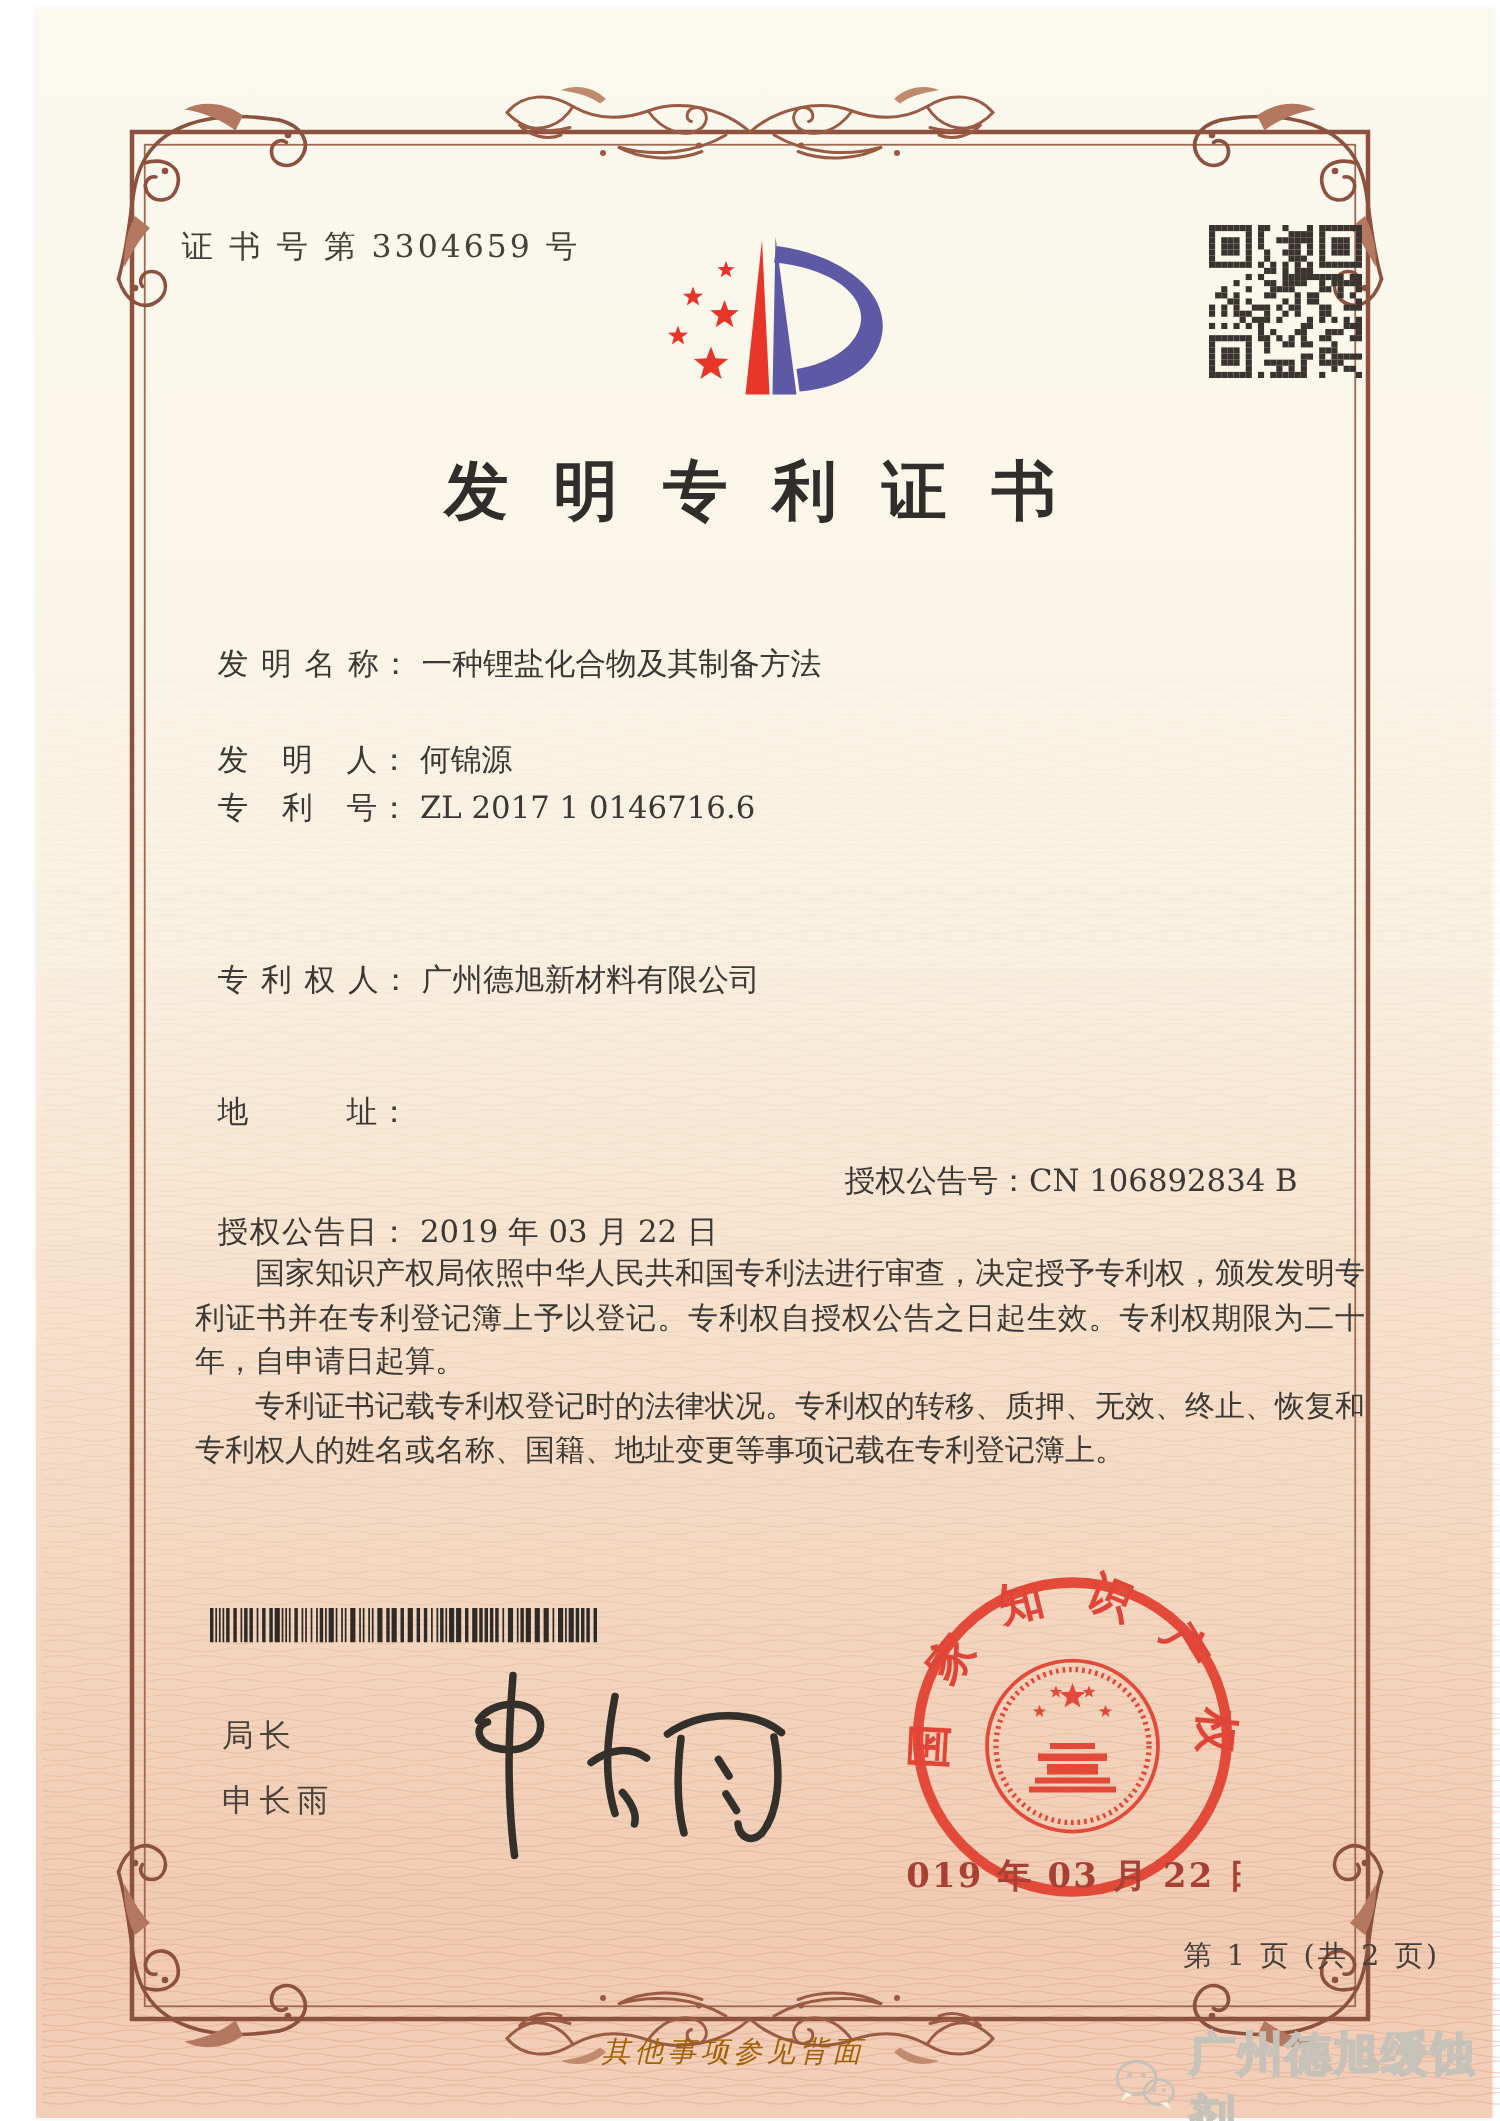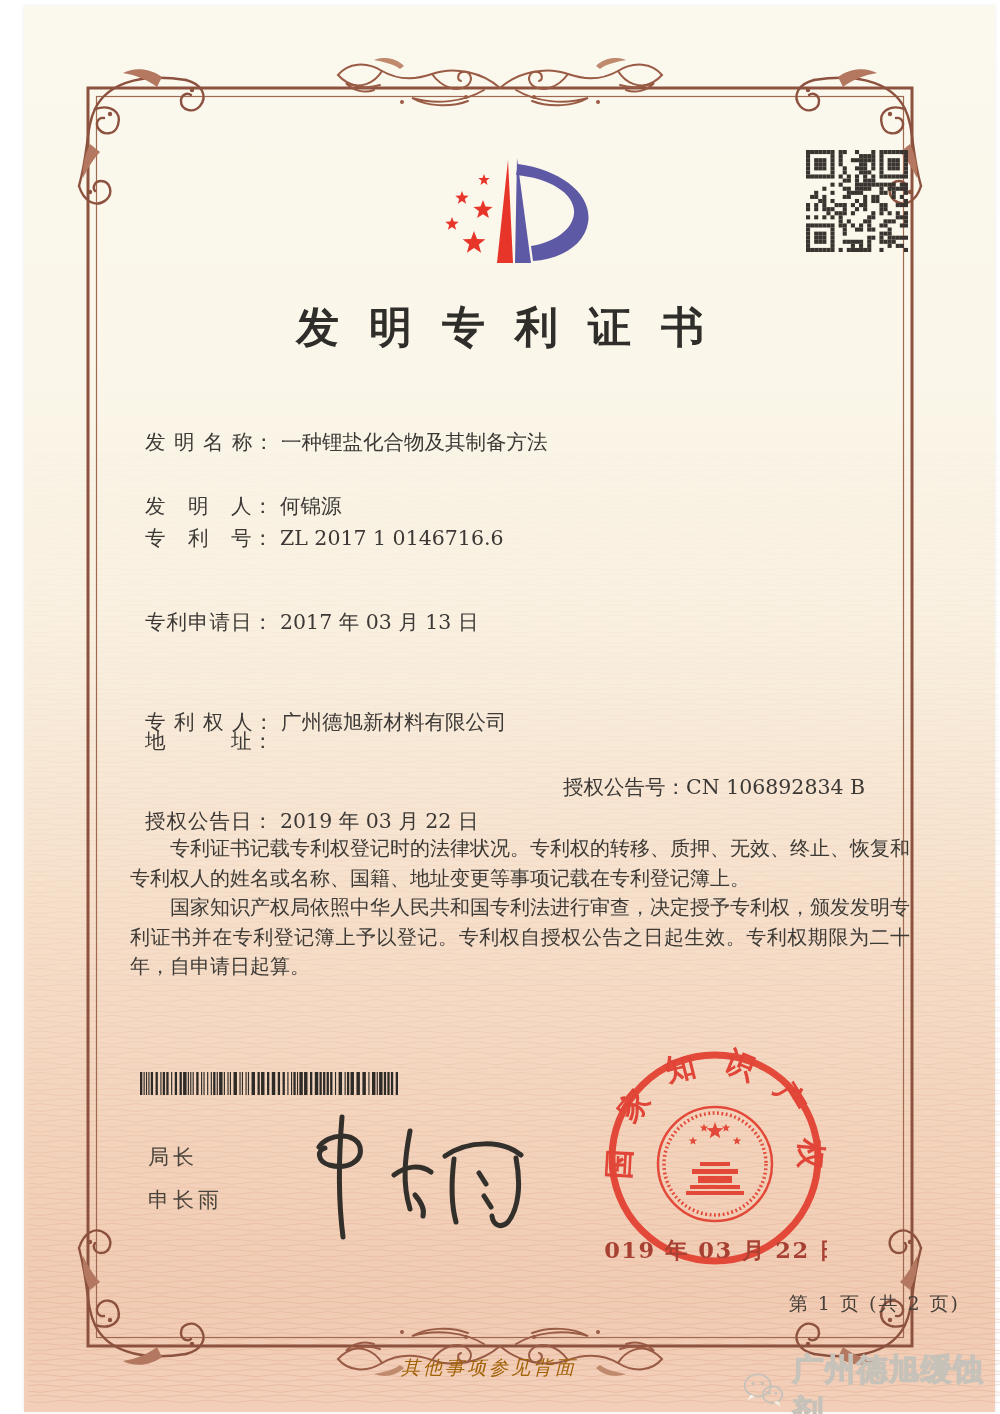"证 书 号 第 3304659" div.cert-no { html: none -> <div>证 书 号 第 3304659 号</div> }
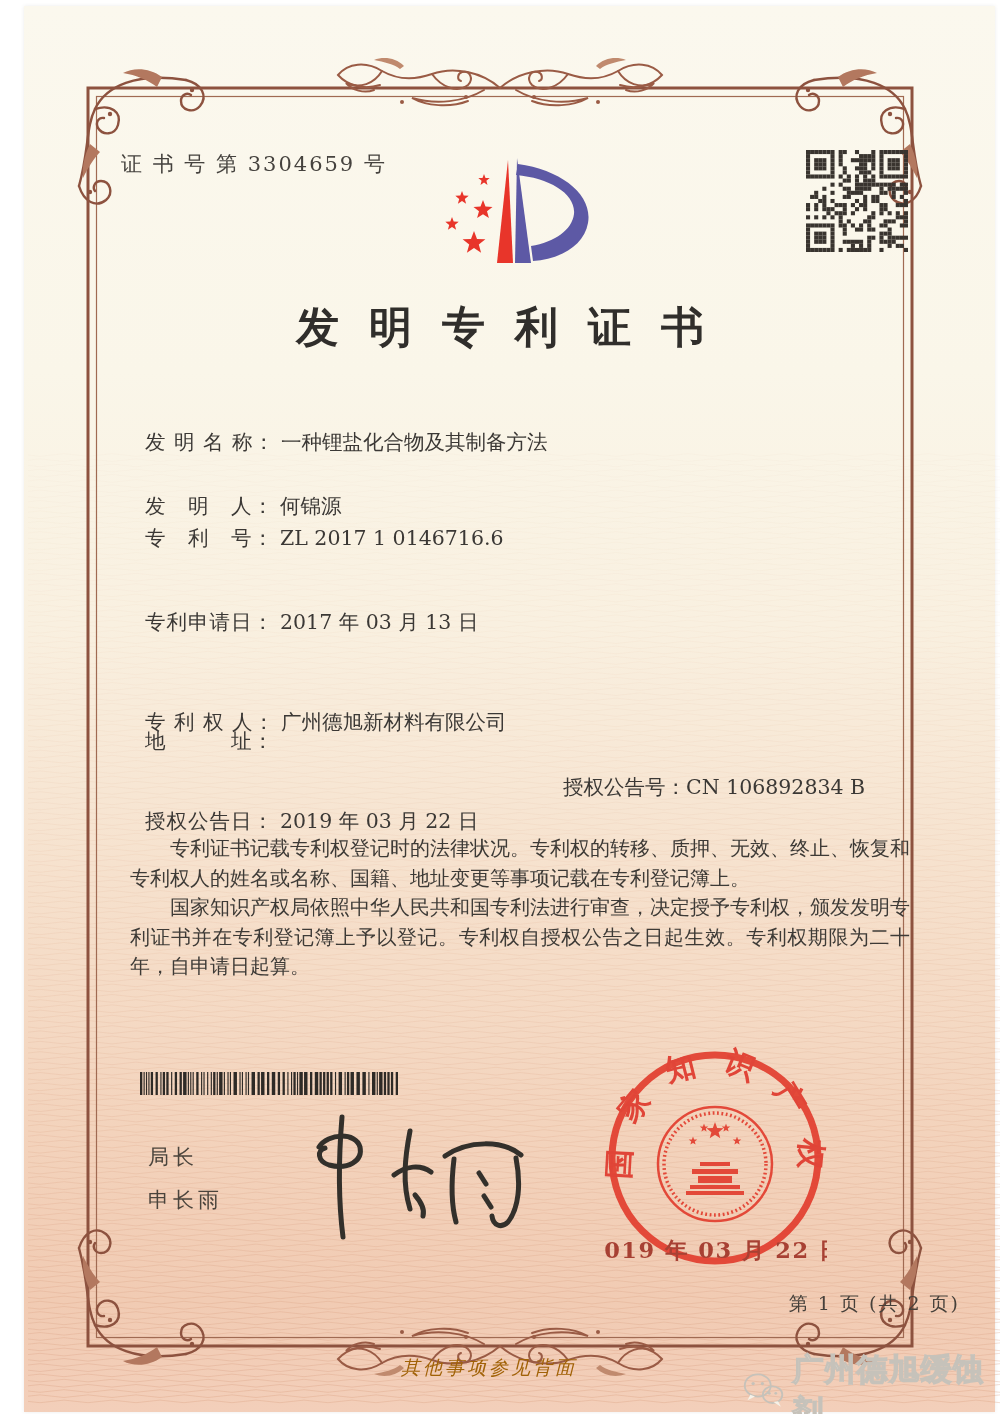"专利申请日： 2017 年 03 月" div.row { html: <div> <span>专利申请日：</span><span>2017 年 03 月 13 日</span> </div> -> none }
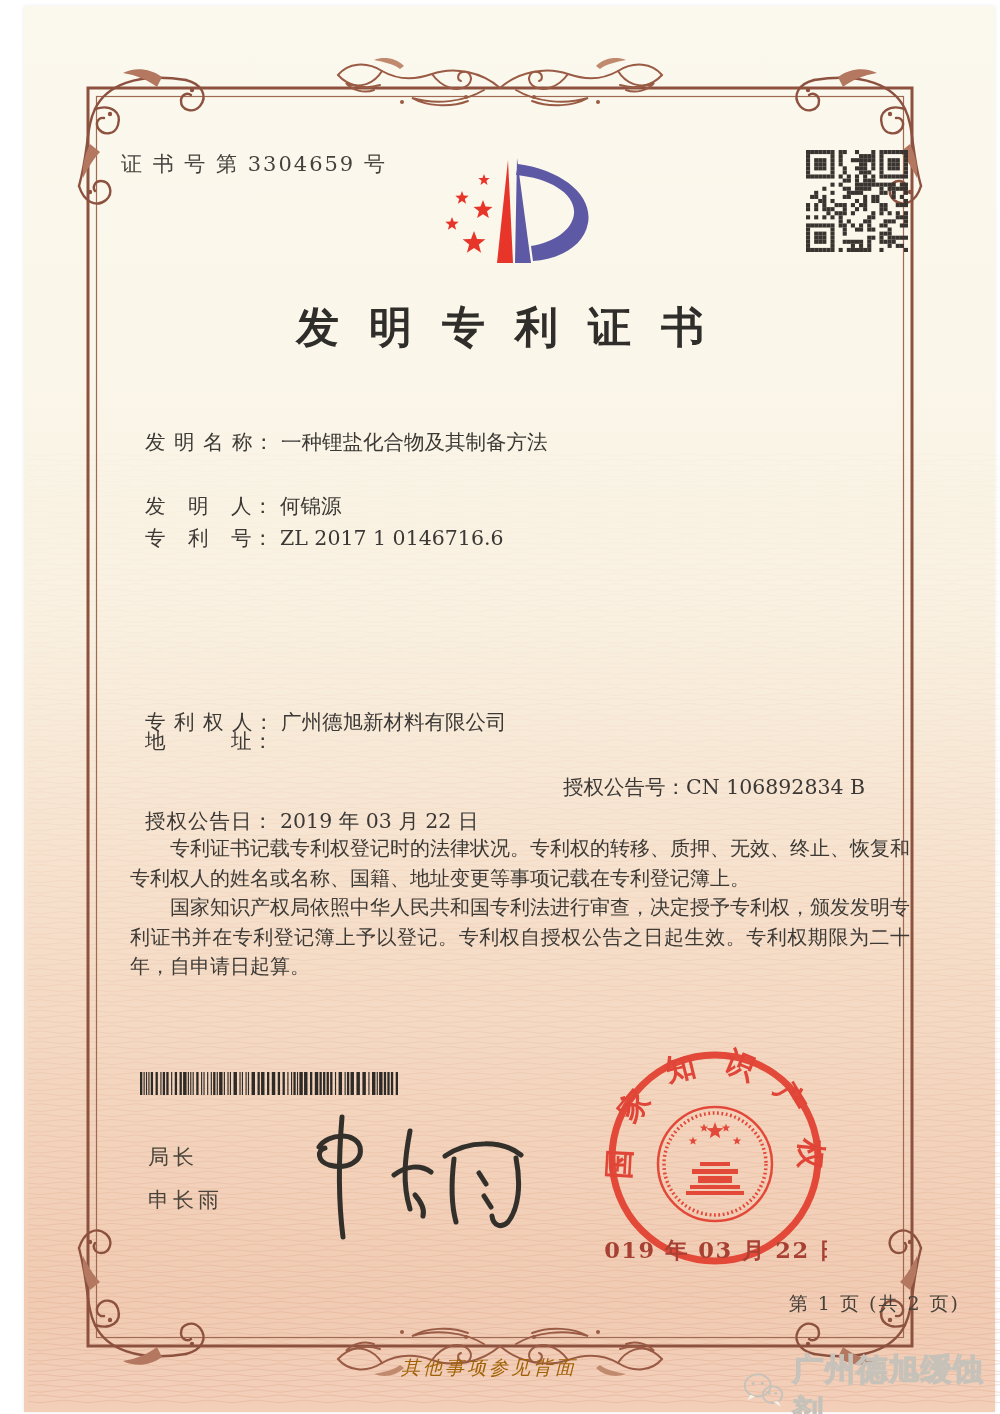"专 利 权 人： 广州德旭新材料有限公司" div.row { top: 708px -> 639px }
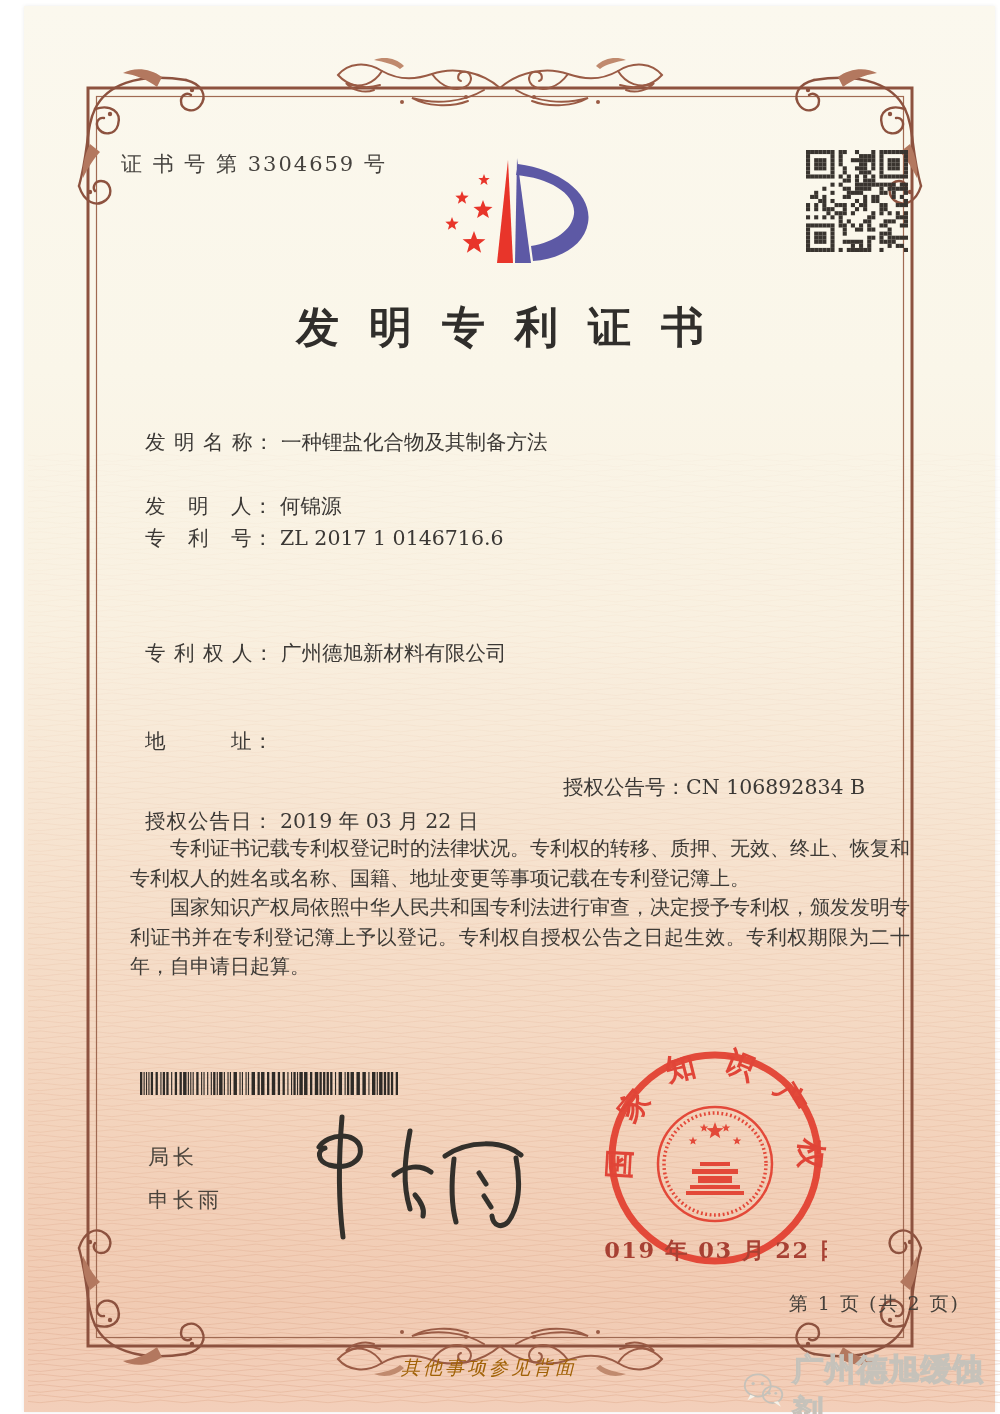"专利证书记载专利权登记时的法律状况。专利权的转移、质押、无效、终止、恢复和专利权" p { order: before "国家知识产权局依照中华人民共和国专利法进行审查，决定授予专利权，颁发发明专利证书" -> after "国家知识产权局依照中华人民共和国专利法进行审查，决定授予专利权，颁发发明专利证书" }
